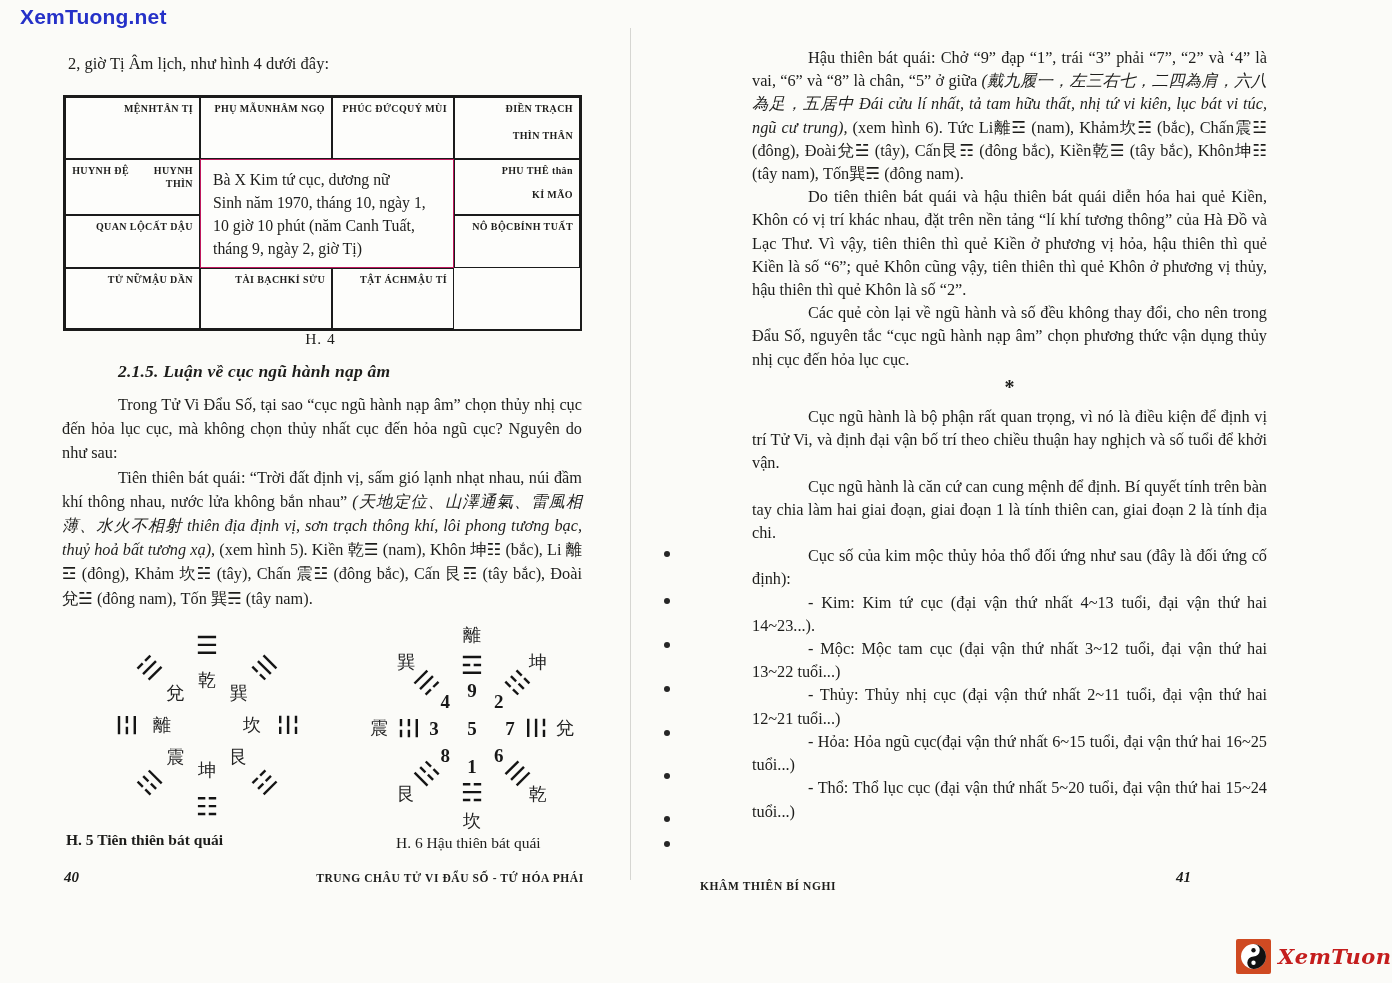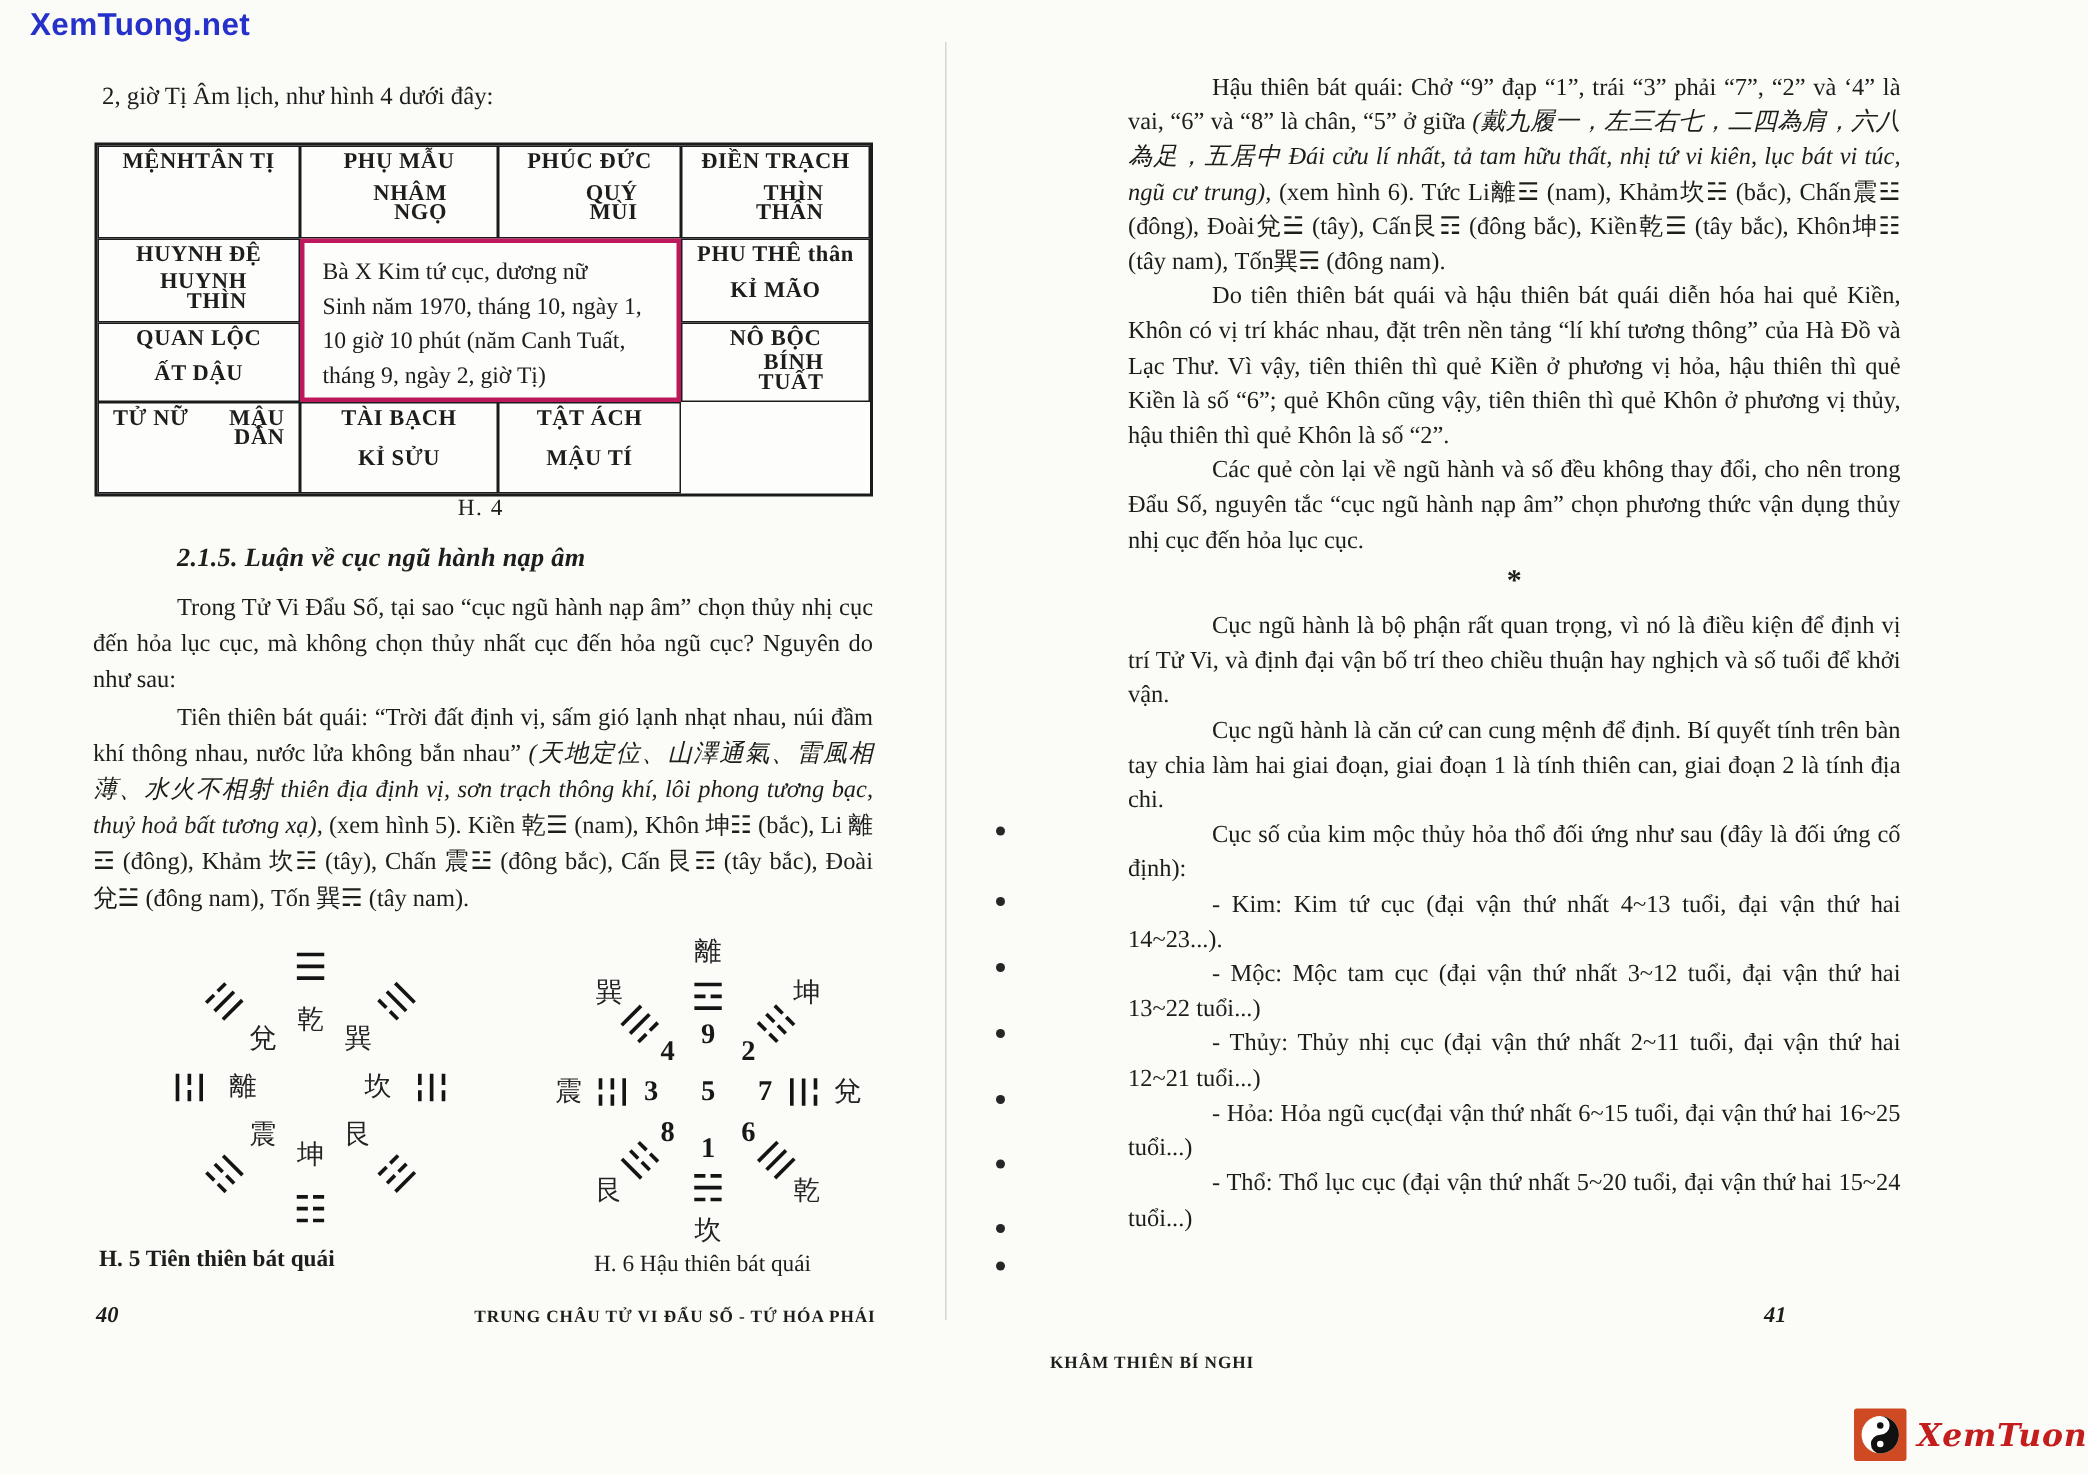"MỆNH" .hcell { font-size: 15px -> 10px; justify-content: center -> flex-end }
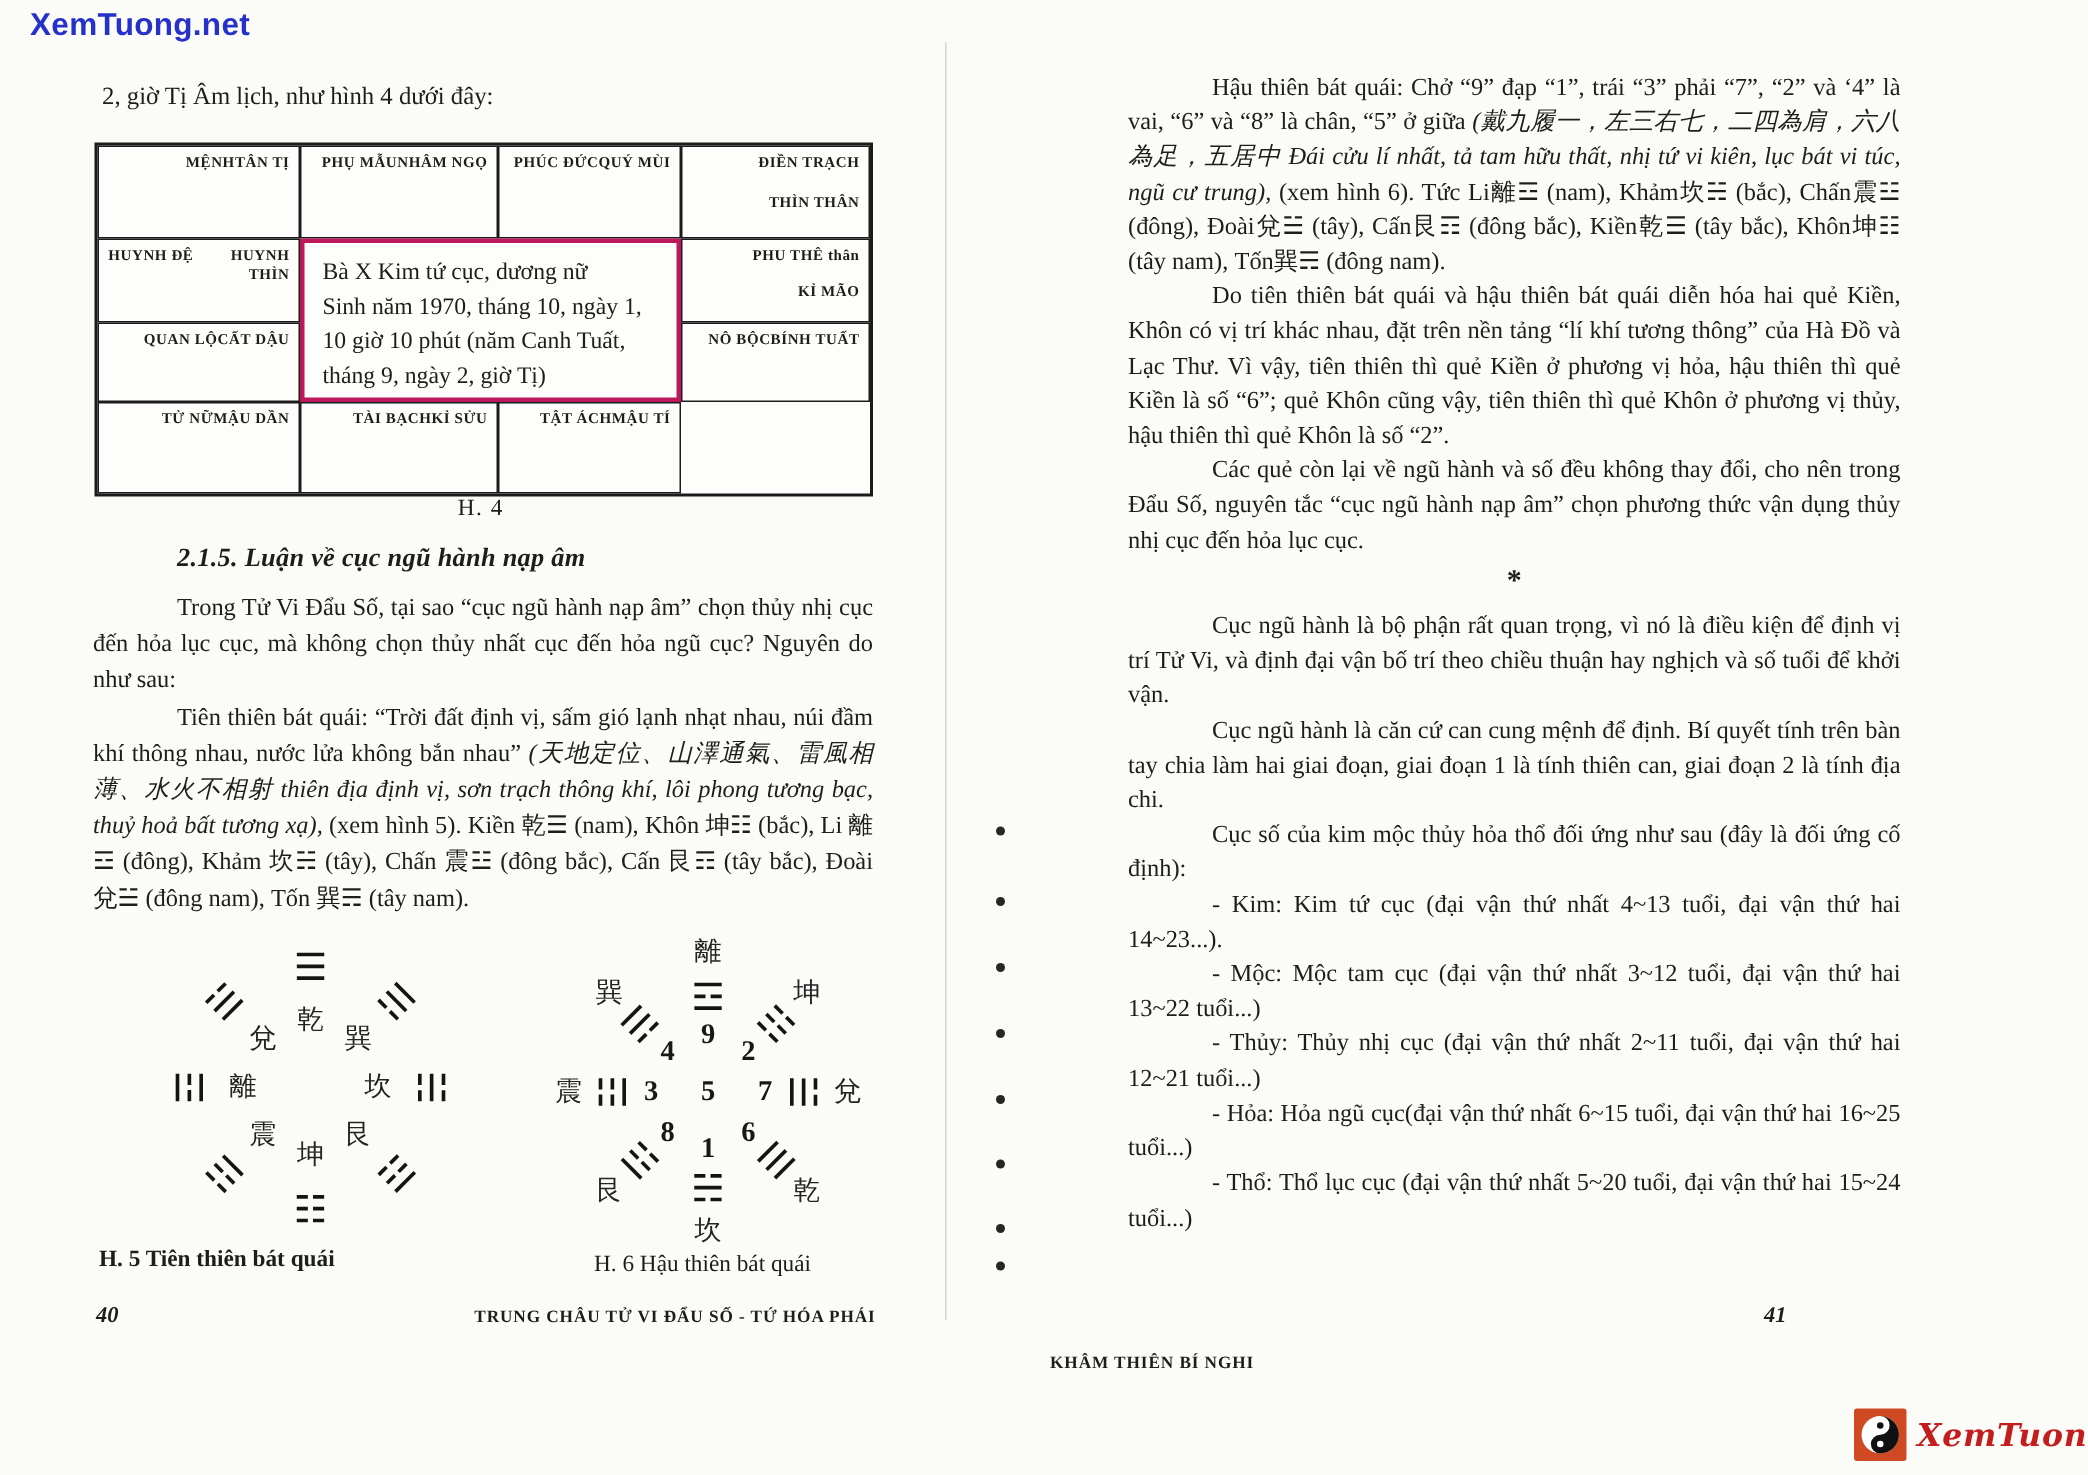"Bà X Kim tứ cục," .ccell { border: 3px solid #be185d -> 1px solid #be185d }
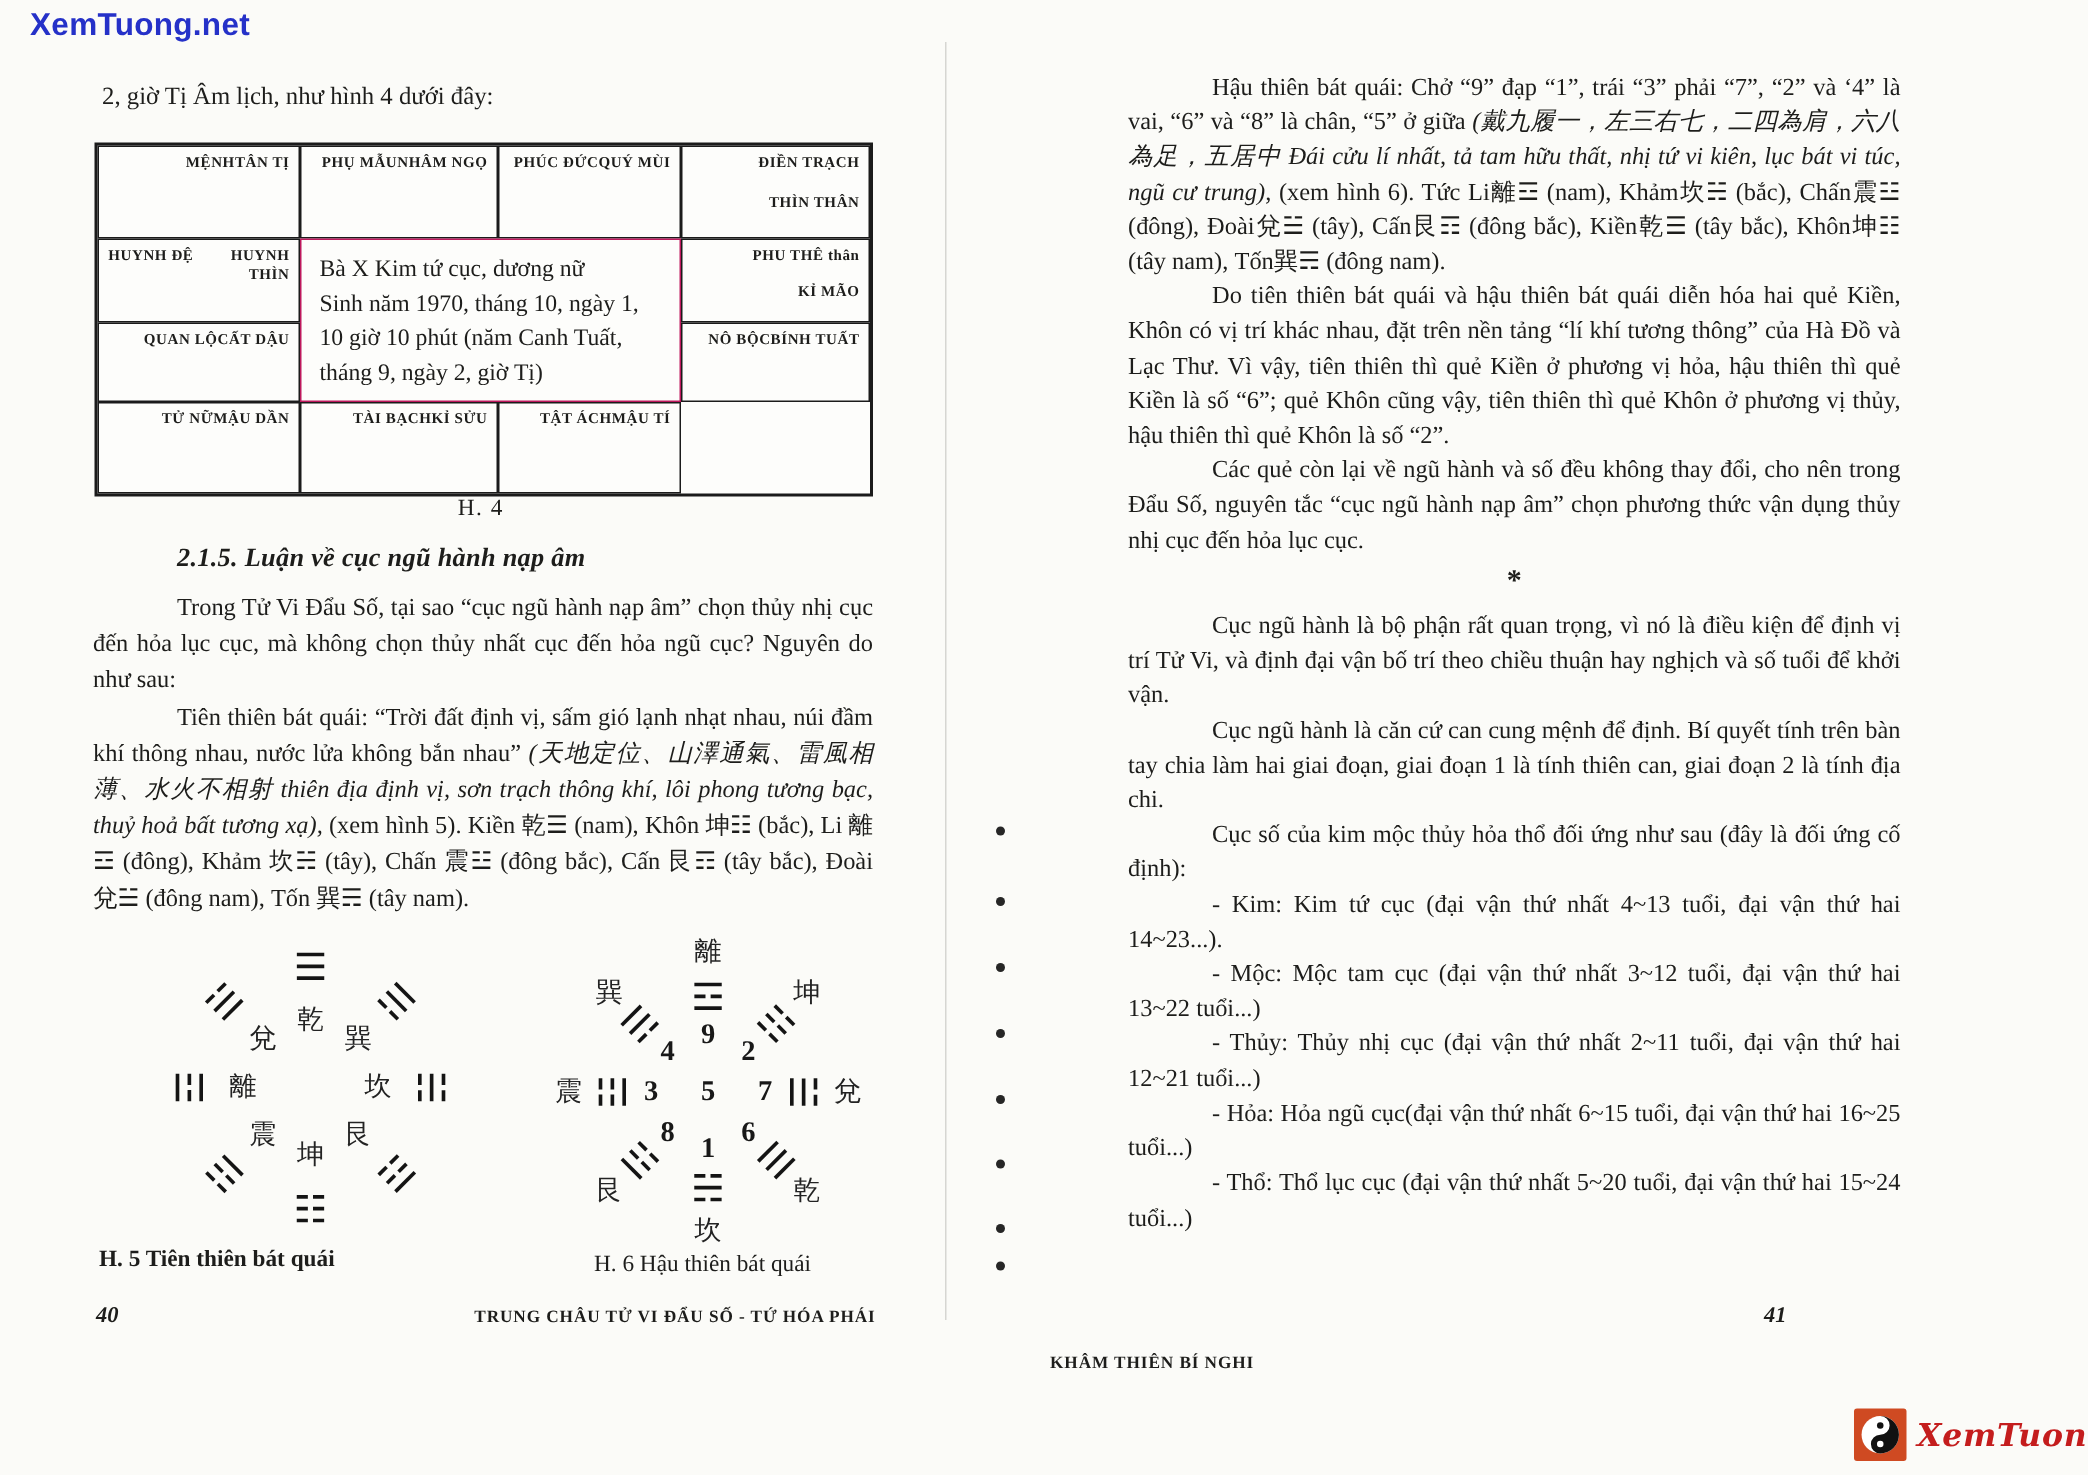"KHÂM THIÊN BÍ NGHI" .foot-r { top: 903px -> 880px }
